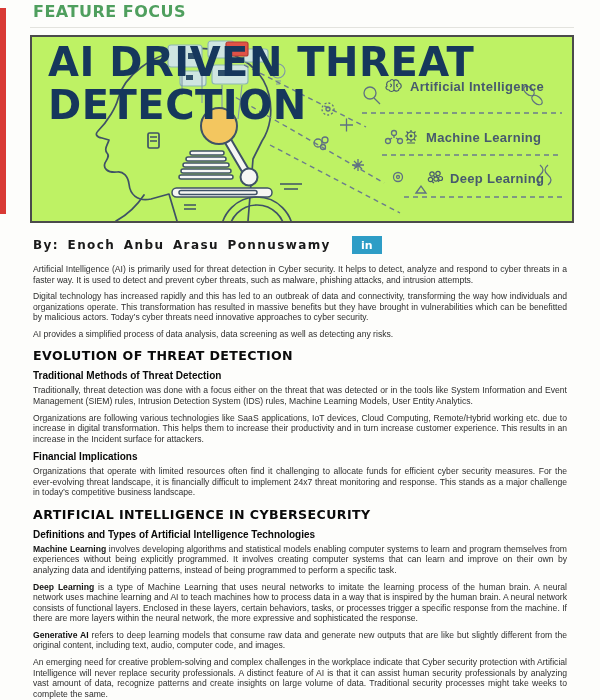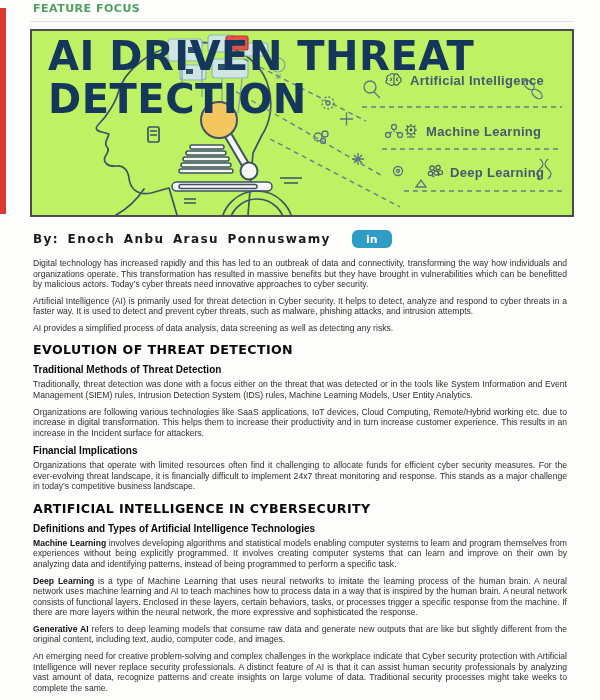"FEATURE FOCUS" .kicker { font-size: 11px -> 16px }
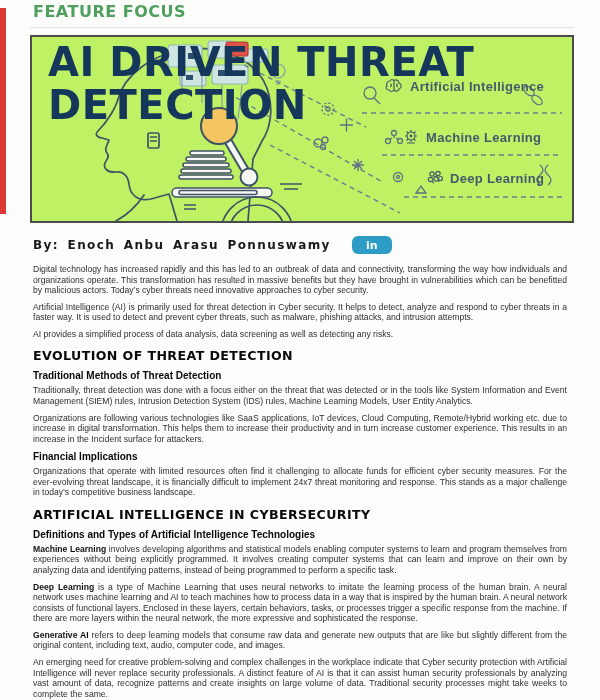"in" .li-badge { border-radius: 6px -> 0; width: 40px -> 30px }
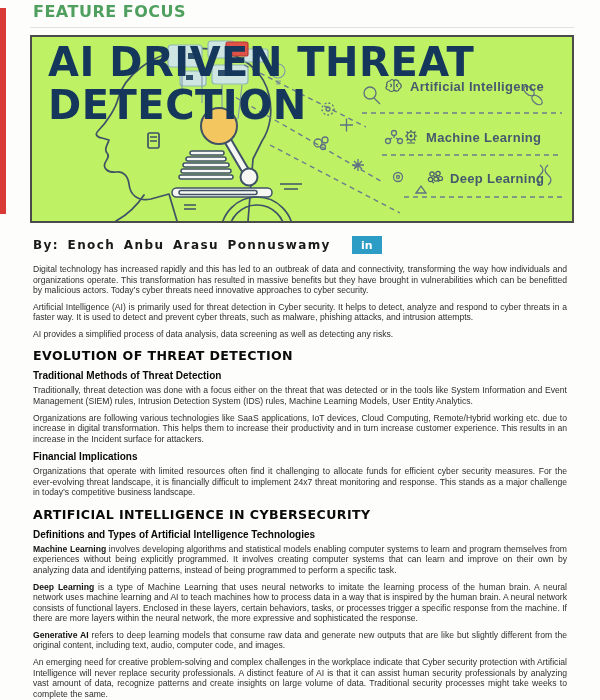"Digital technology has increased rapidly" p { order: before "Artificial Intelligence (AI) is" -> after "Artificial Intelligence (AI) is" }
